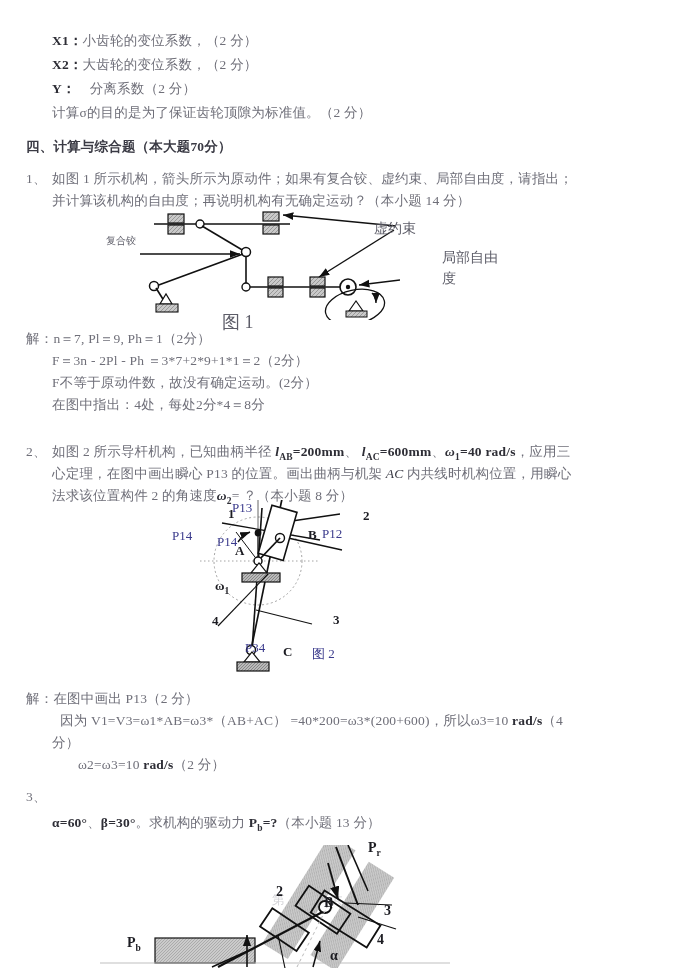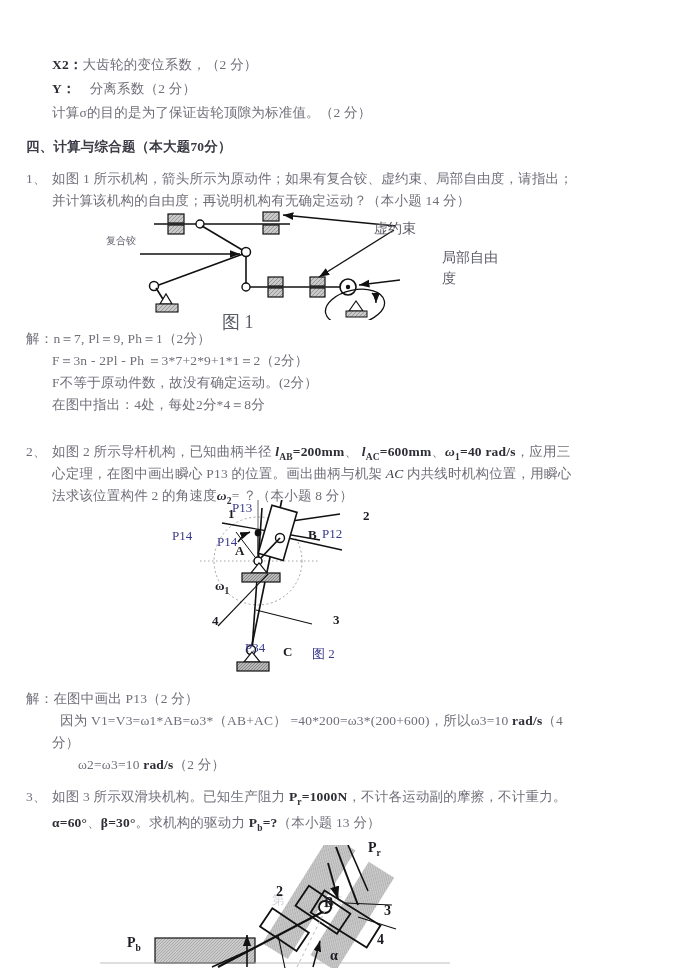"X1：小齿轮的变位系数，（2 分）" div.txt { html: none -> <div> <span>X1：</span><span>小齿轮的变位系数，（2 分）</span> </div> }
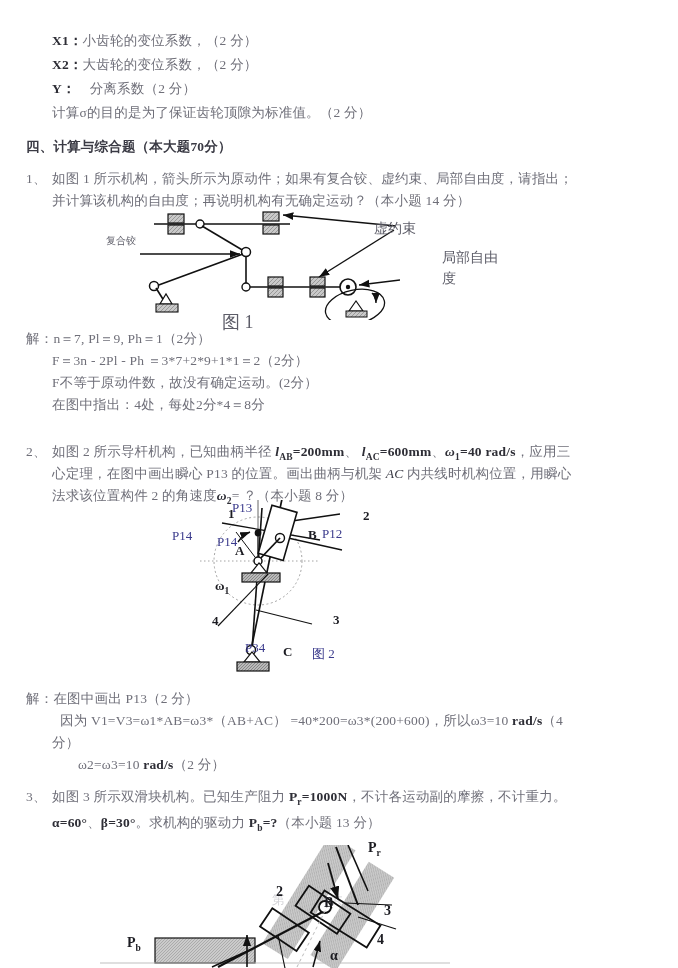"如图 3 所示双滑块机构。已知生产阻力" div.txt { html: <div> <span>如图 3 所示双滑块机构。已知生产阻力 </span><span>P</span><span>r</span><span>=1000N</span><span>，不计各运动副的摩擦，不计重力。</span> </div> -> none }
